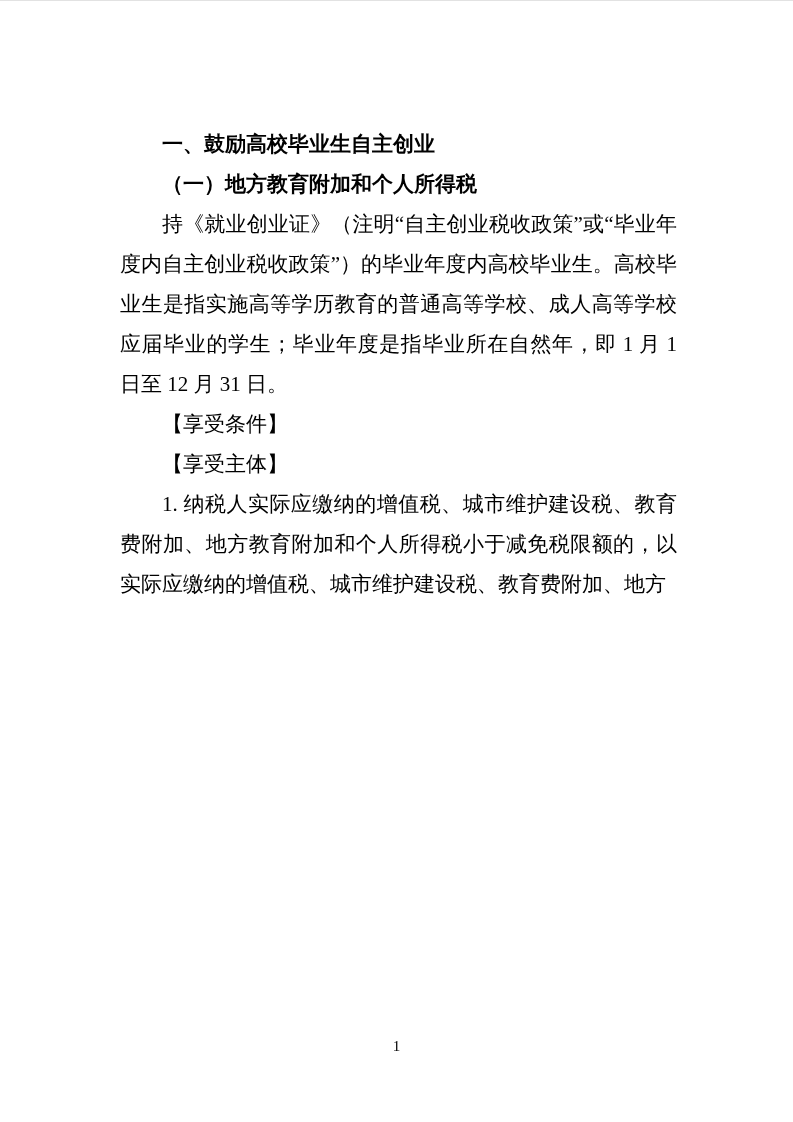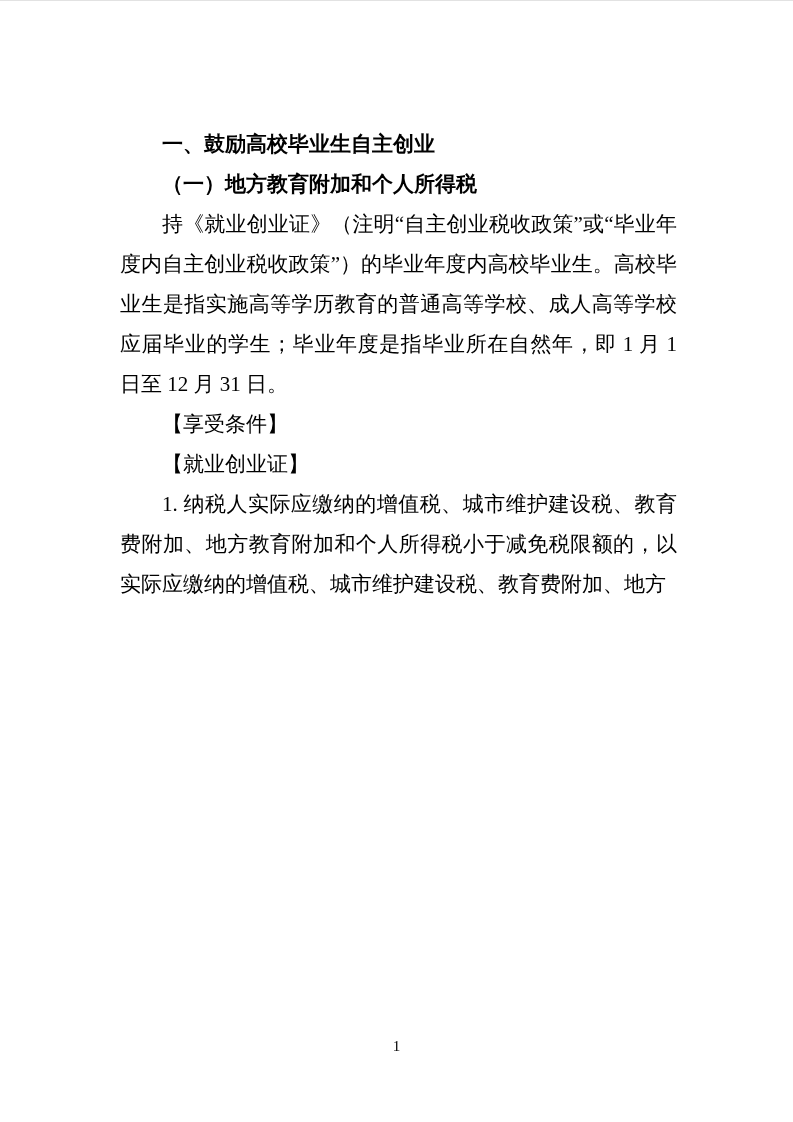"【就业创业证】" div.bracket-header { text: 就业创业证 -> 享受主体 }
